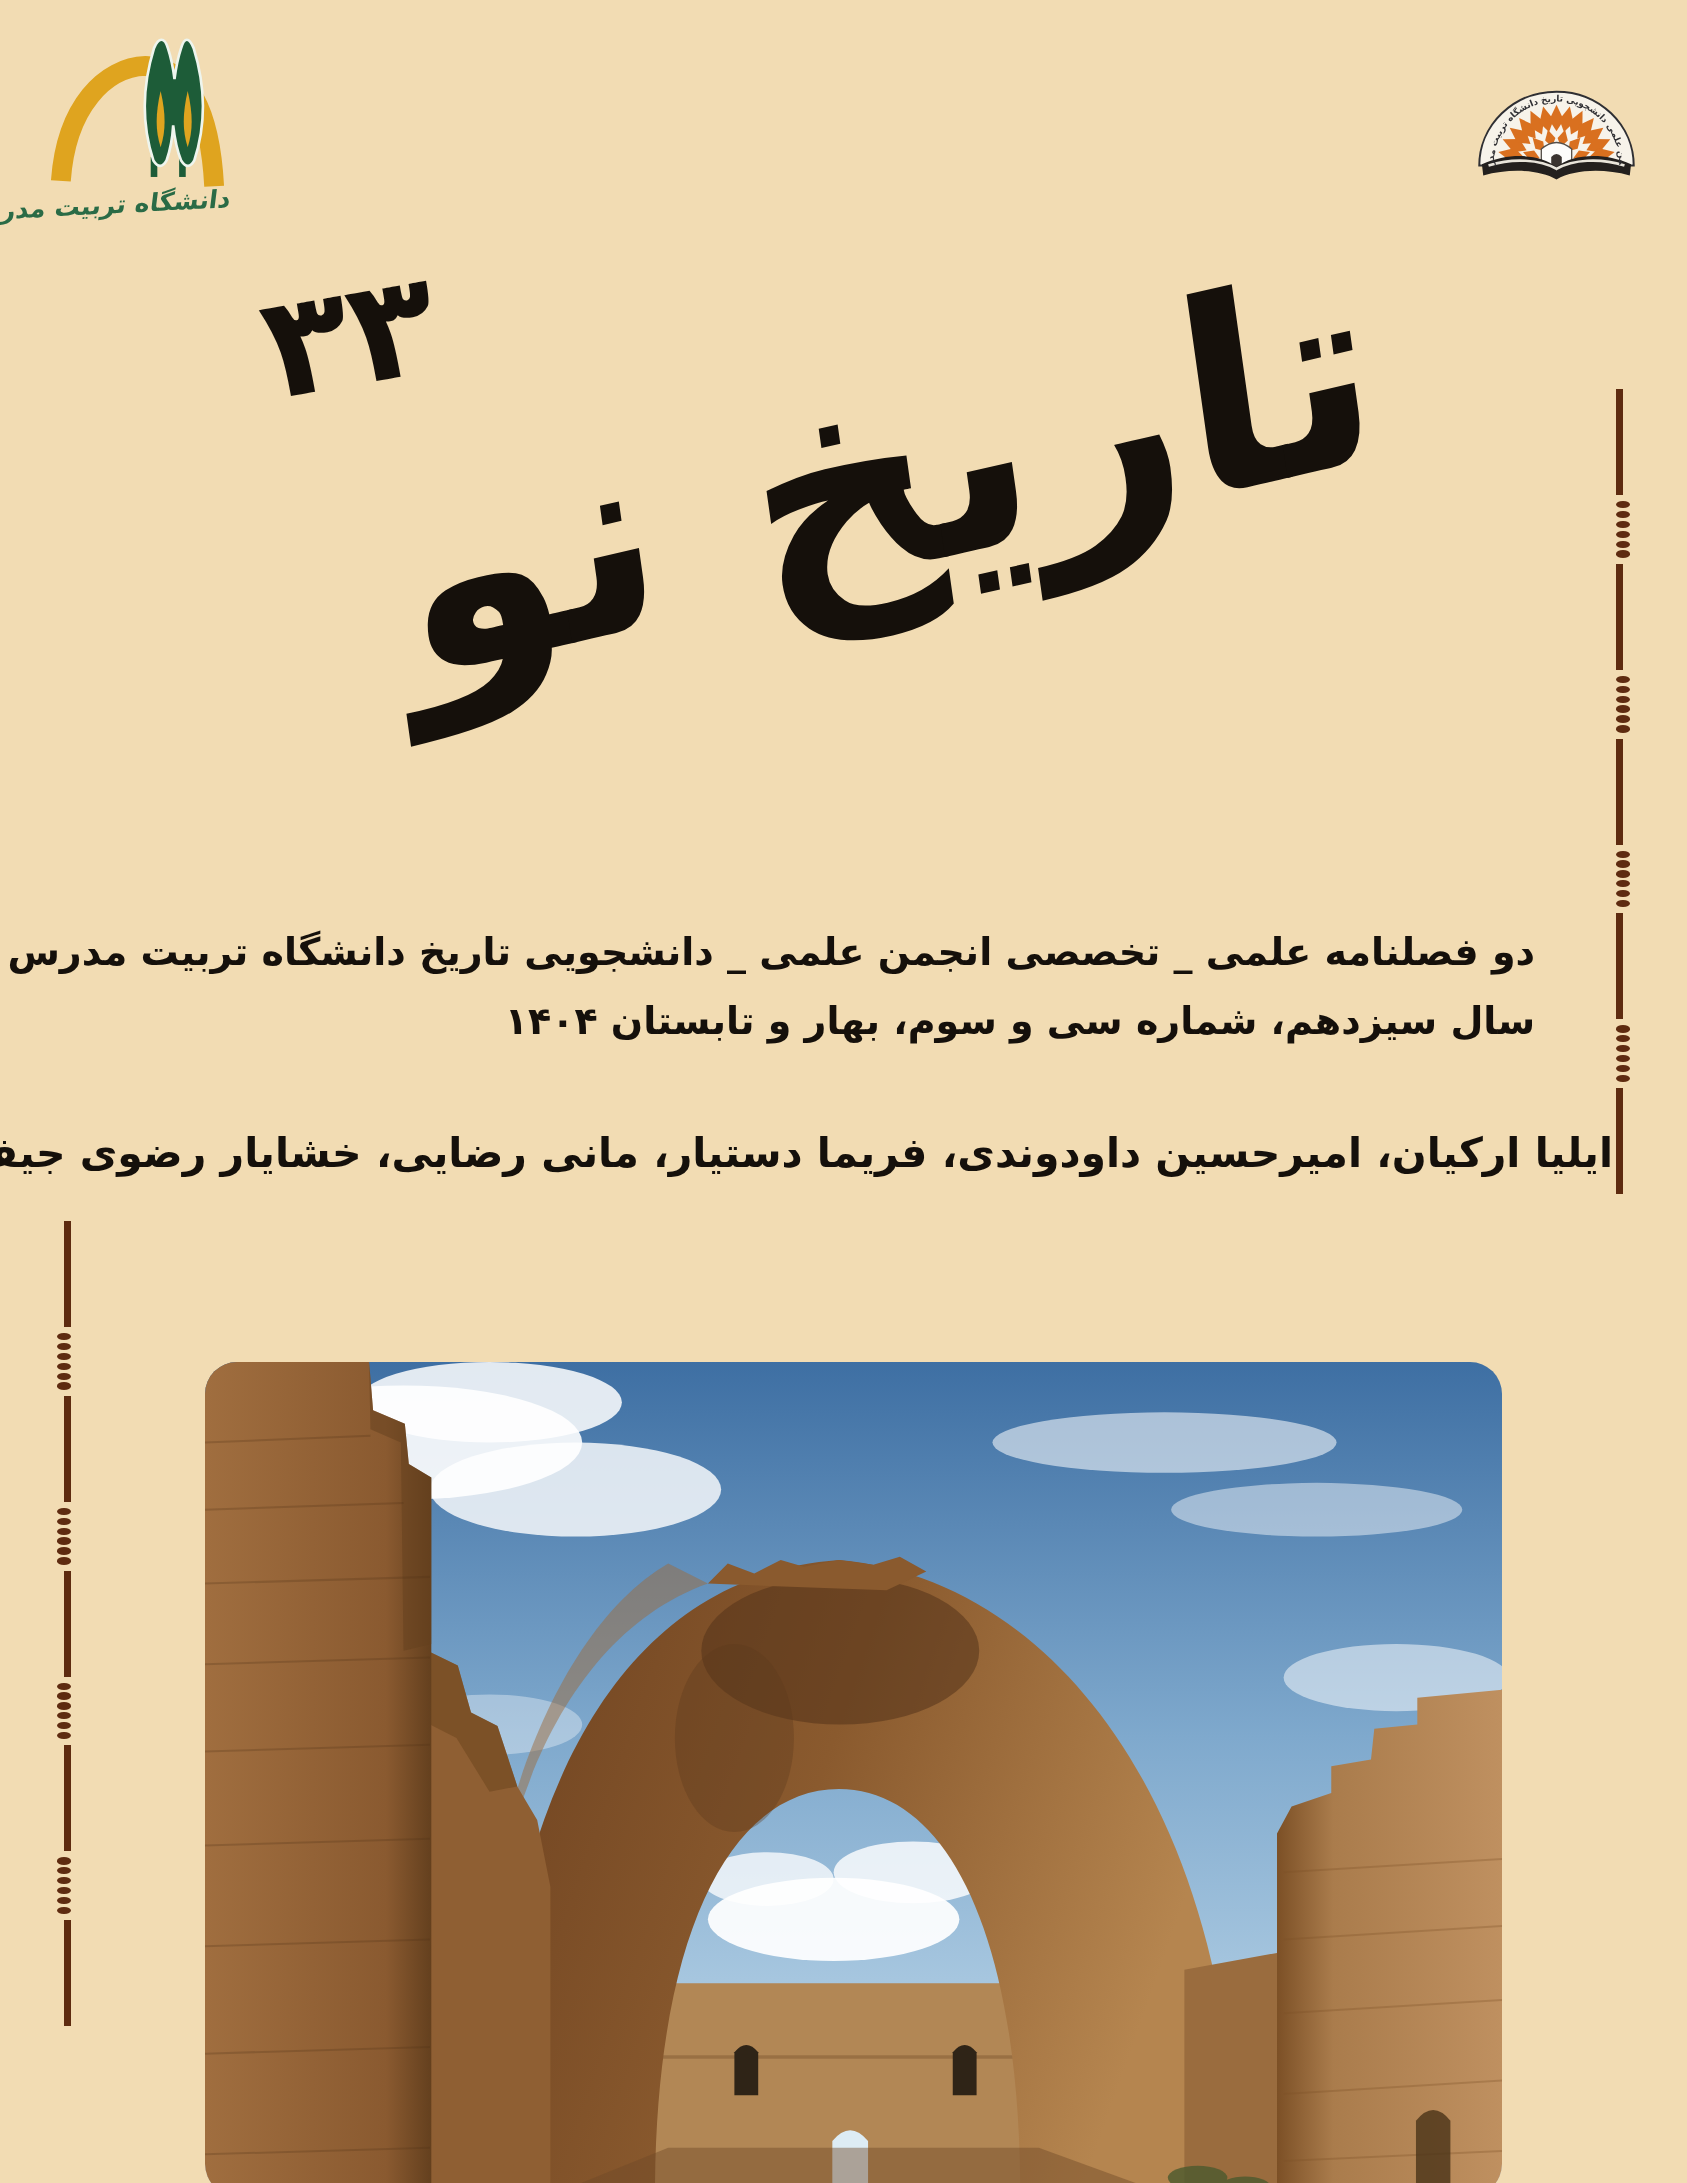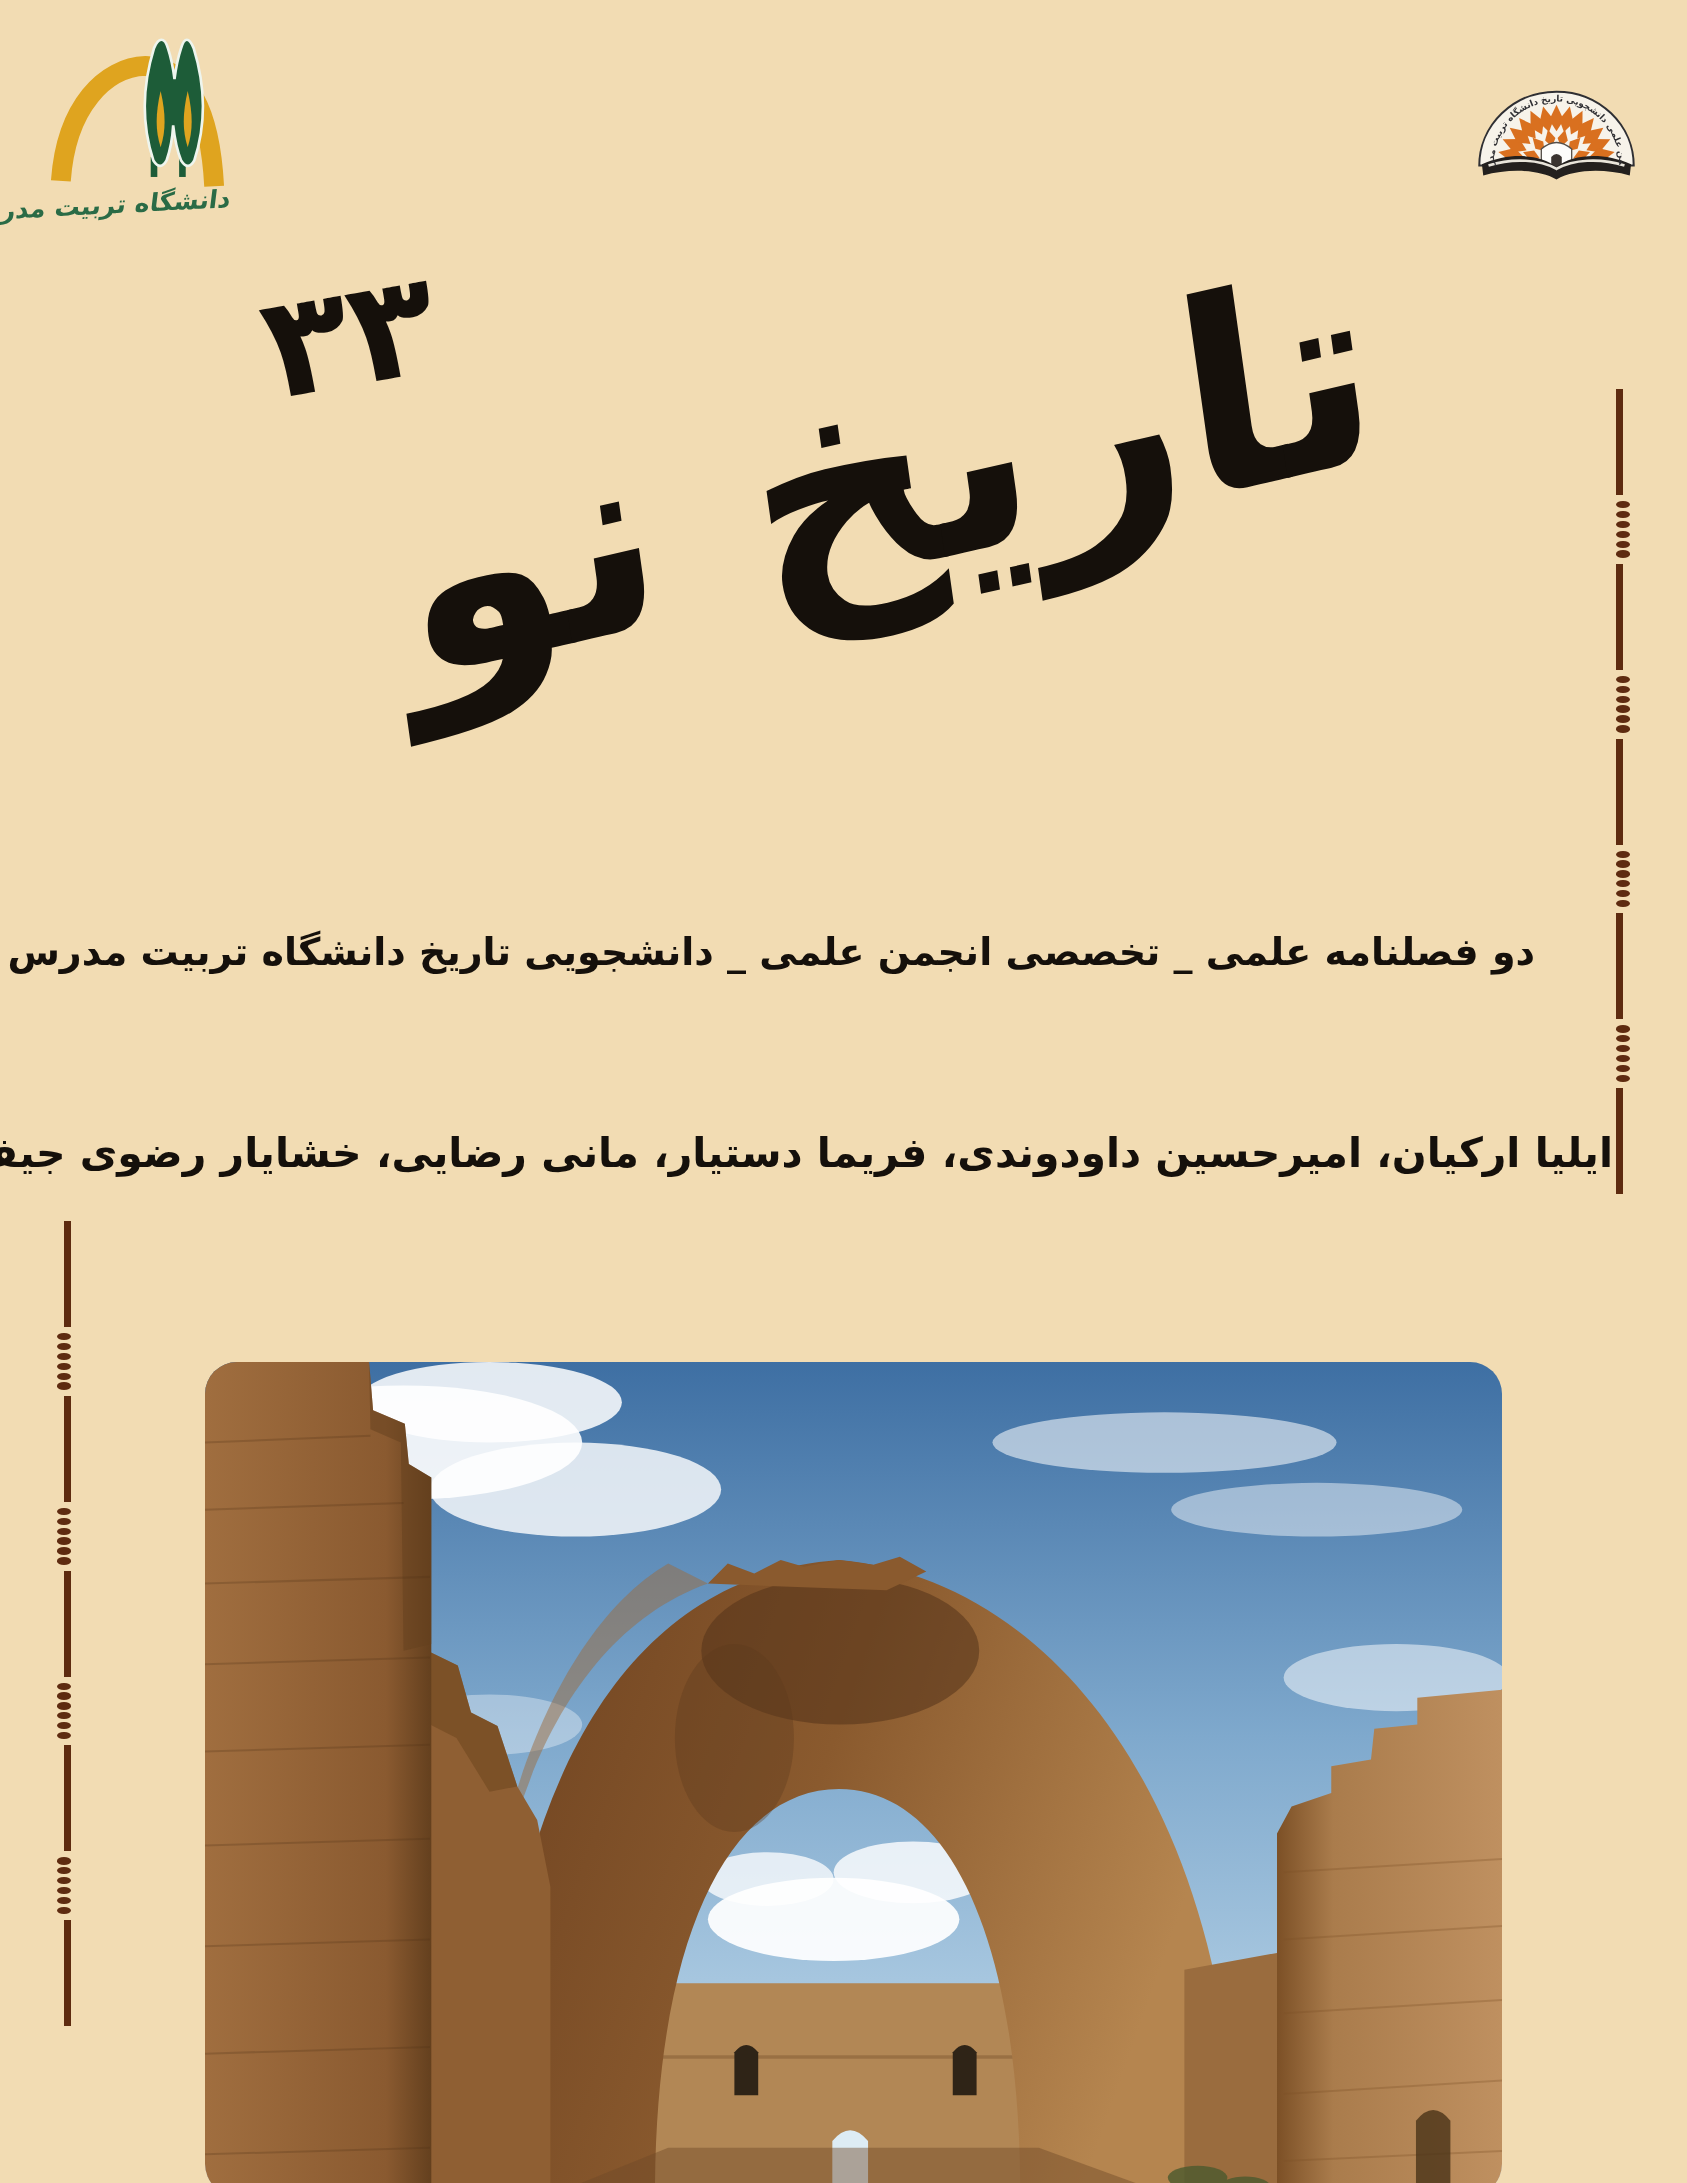"سال سیزدهم، شماره سی و" div { html: none -> <div>سال سیزدهم، شماره سی و سوم، بهار و تابستان ۱۴۰۴</div> }
